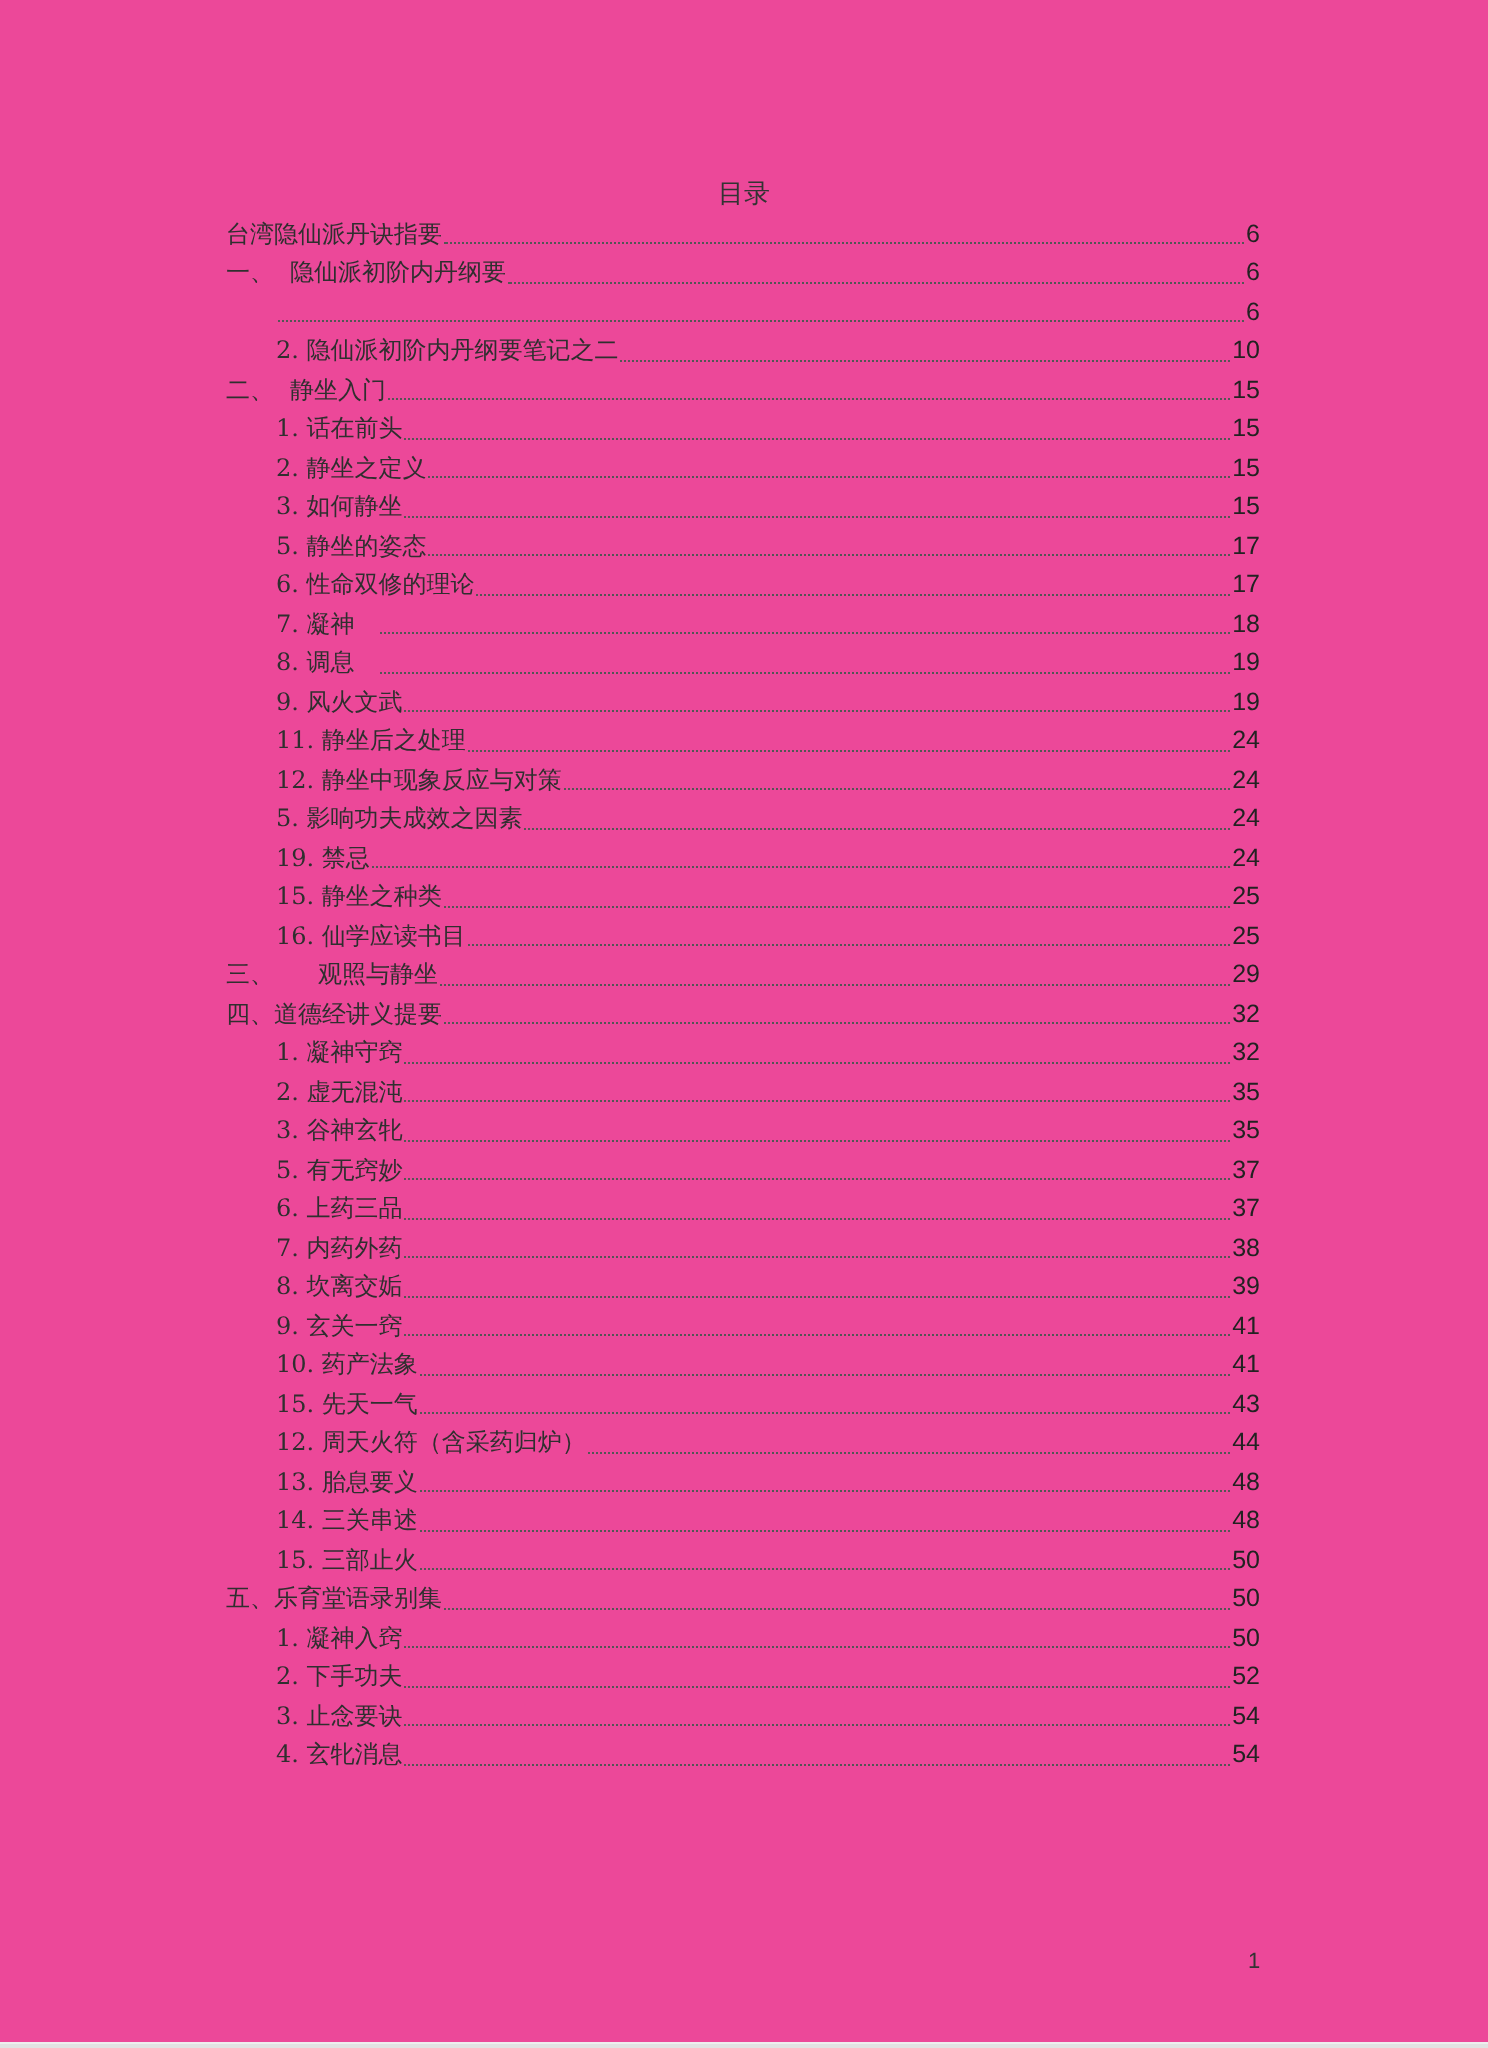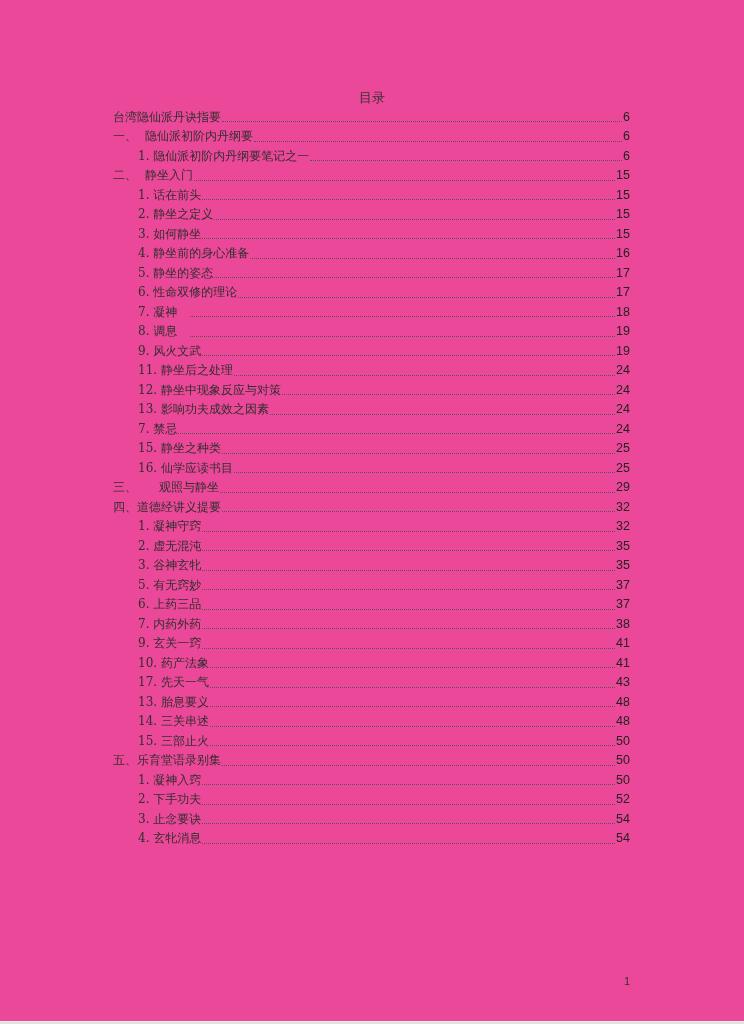"1. 隐仙派初阶内丹纲要笔记之一" span.label { html: <span>1. 隐仙派初阶内丹纲要笔记之一</span> -> none }
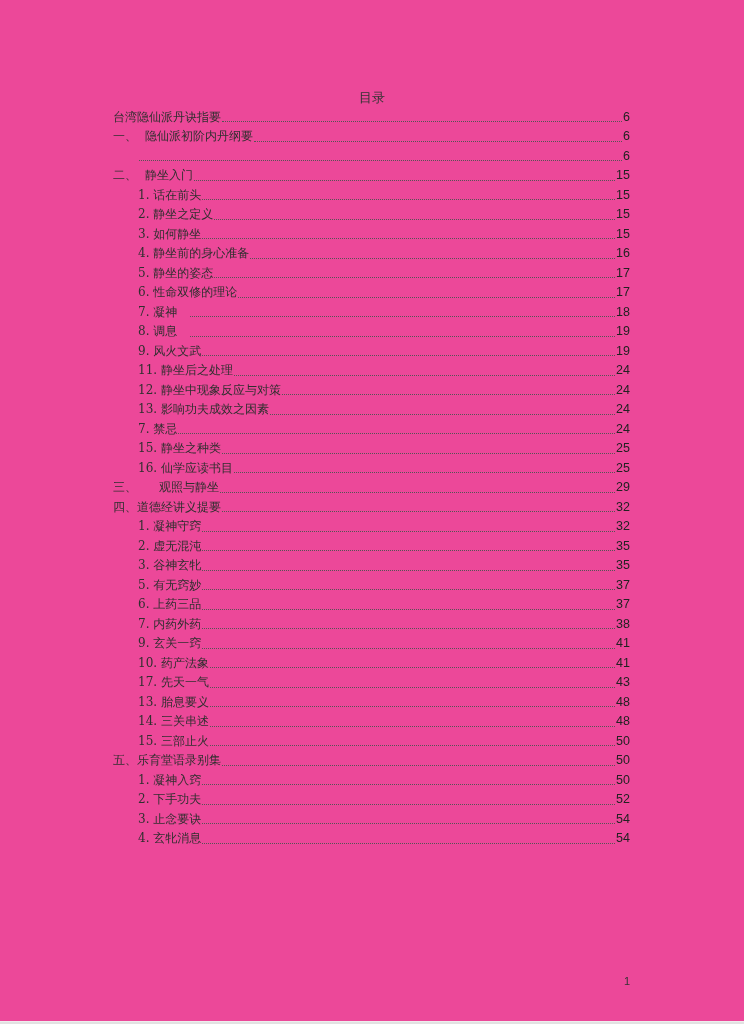"2. 隐仙派初阶内丹纲要笔记之二" li.toc-row { html: none -> <li> <span>2. 隐仙派初阶内丹纲要笔记之二</span> <span></span> <span>10</span> </li> }
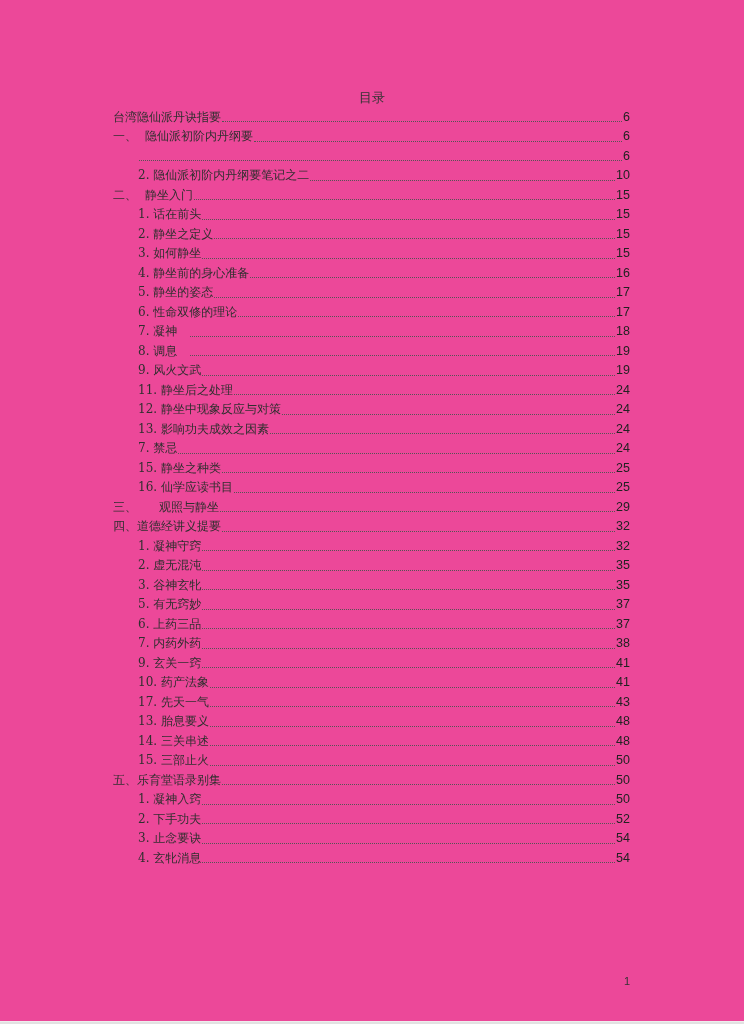"4. 静坐前的身心准备" li.toc-row { html: <li> <span>4. 静坐前的身心准备</span> <span></span> <span>16</span> </li> -> none }
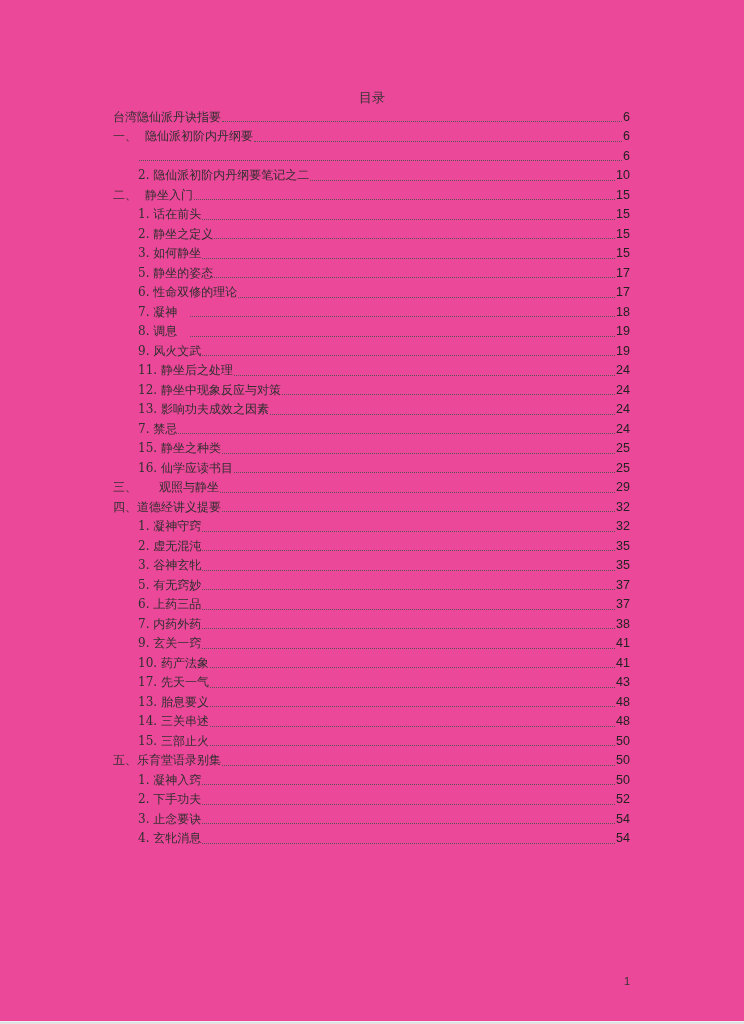"13. 影响功夫成效之因素" span.label { text: 13 -> 5 }
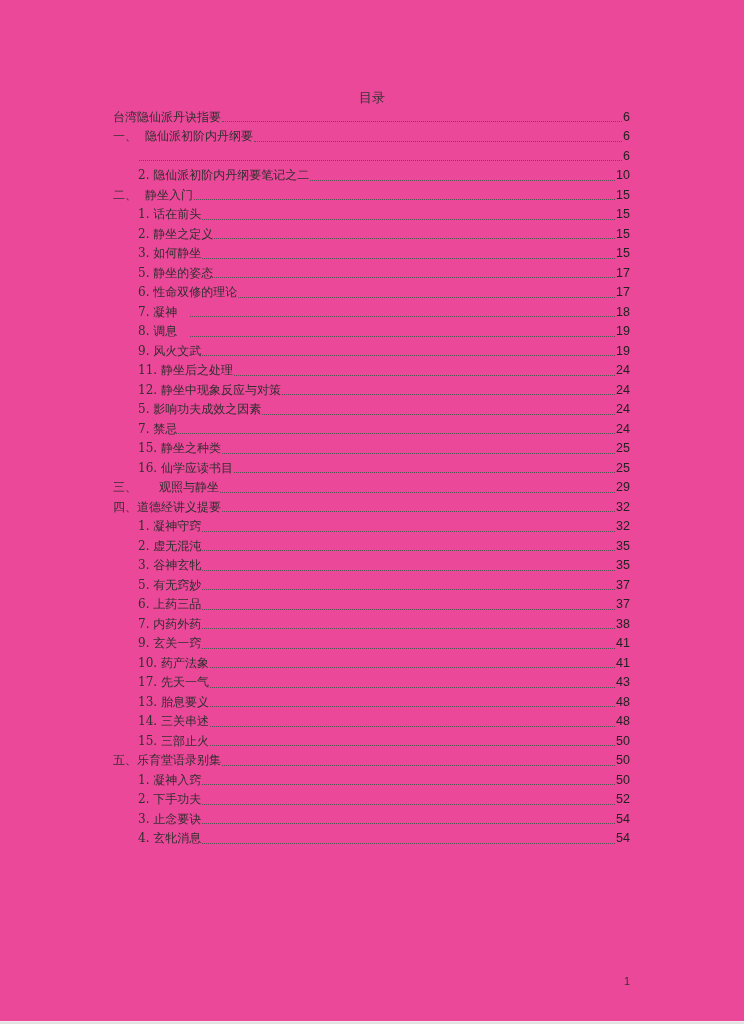"7. 禁忌" span.label { text: 7 -> 19 }
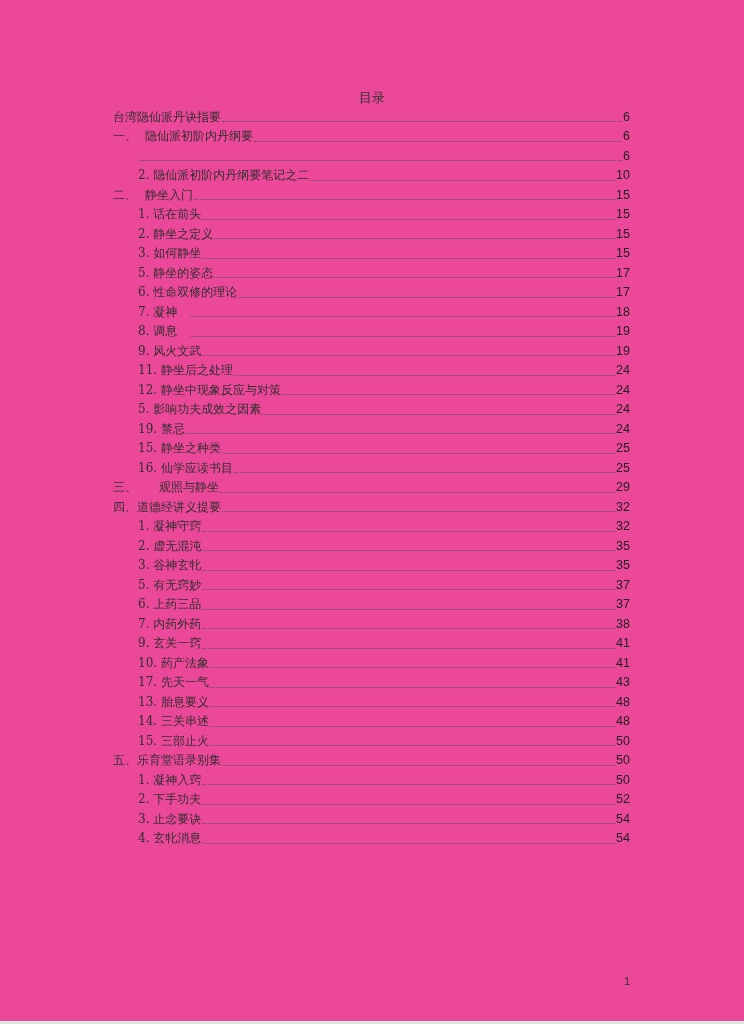"8. 坎离交姤" li.toc-row { html: none -> <li> <span>8. 坎离交姤</span> <span></span> <span>39</span> </li> }
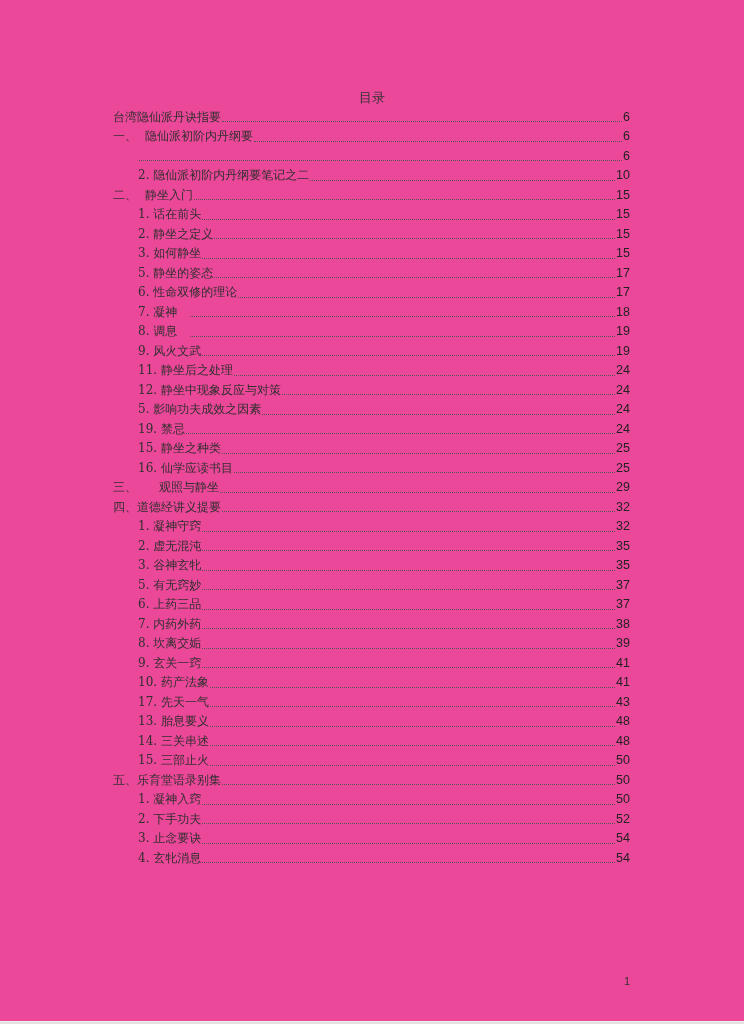"17. 先天一气" span.label { text: 17 -> 15 }
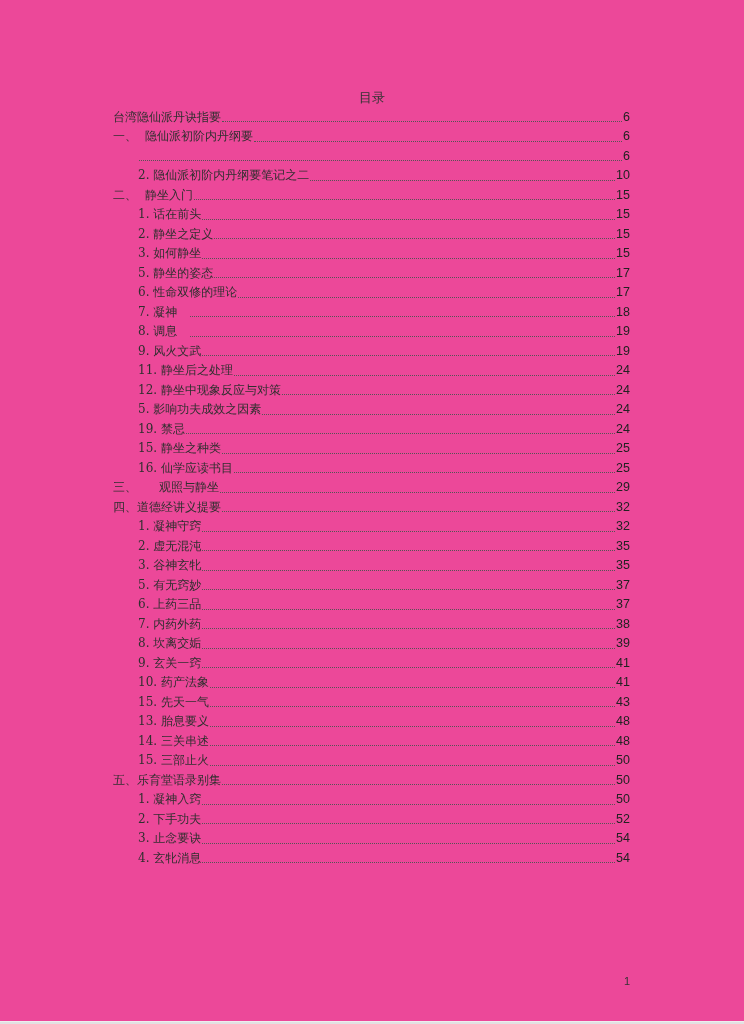"12. 周天火符（含采药归炉）" li.toc-row { html: none -> <li> <span>12. 周天火符（含采药归炉）</span> <span></span> <span>44</span> </li> }
